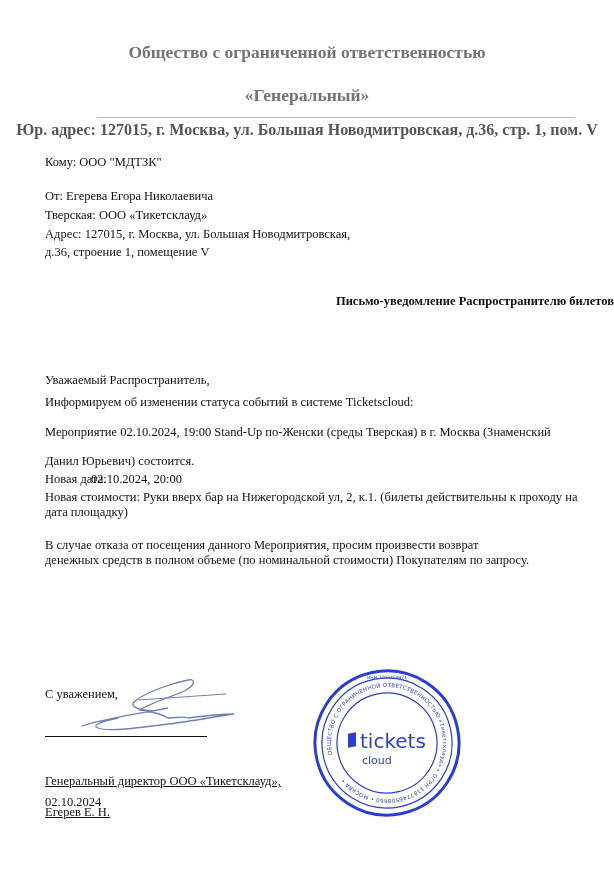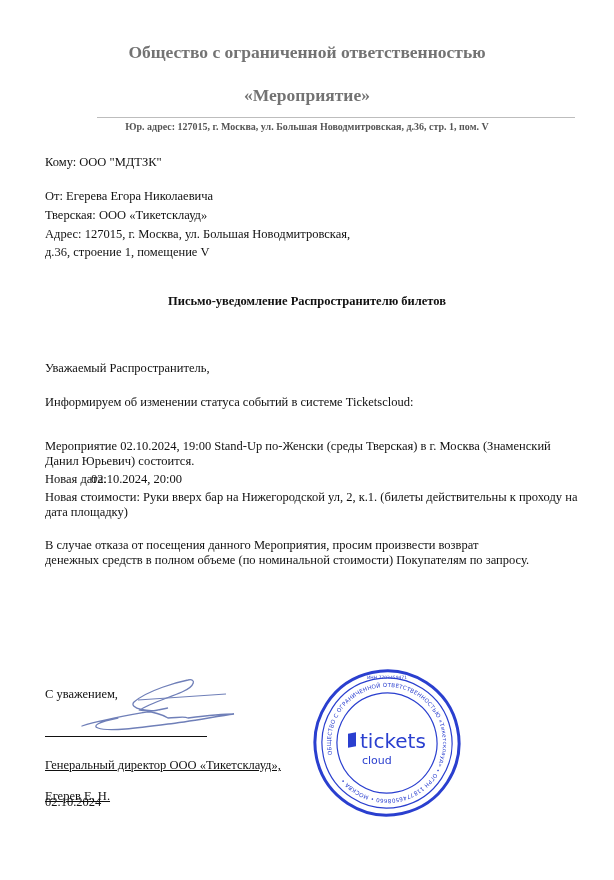"«Мероприятие»" div.abs { text: Мероприятие -> Генеральный }
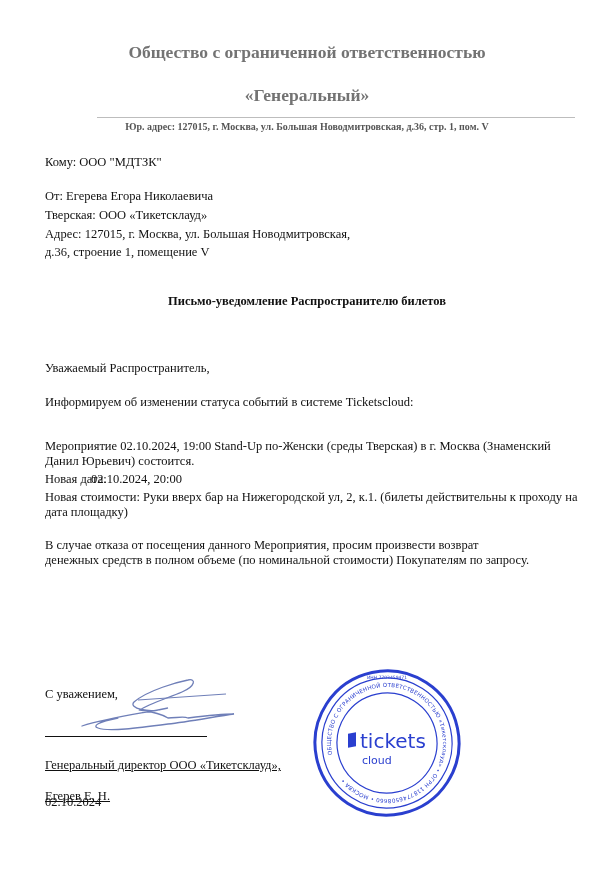"Юр. адрес: 127015, г. Москва," .addr { font-size: 10px -> 16px }
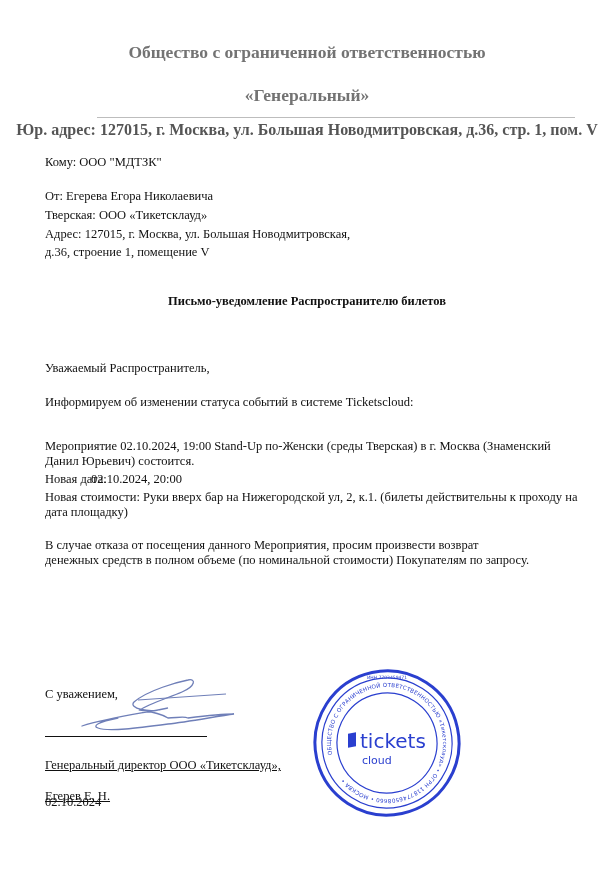"Письмо-уведомление Распространителю" .title { text-align: center -> right }
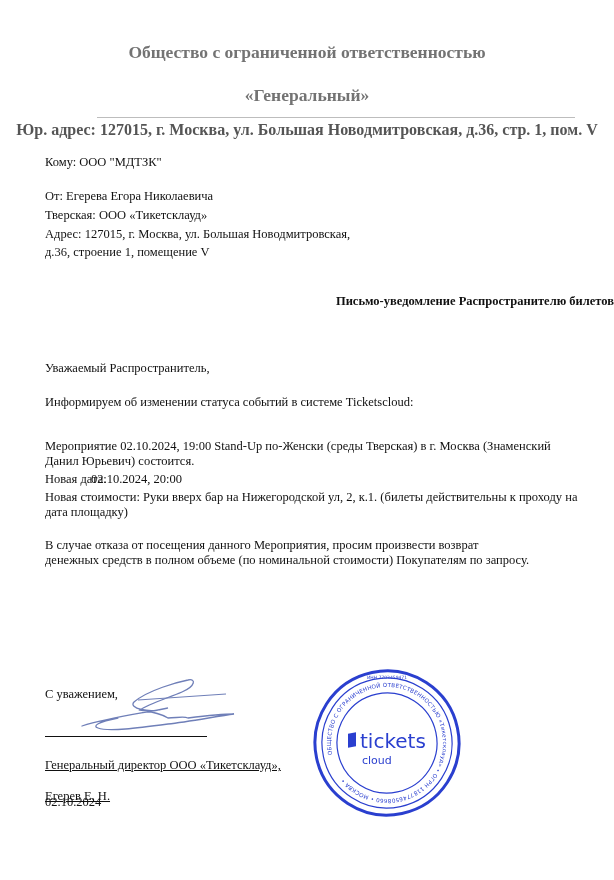"Уважаемый Распространитель," div.abs { top: 360px -> 372px }
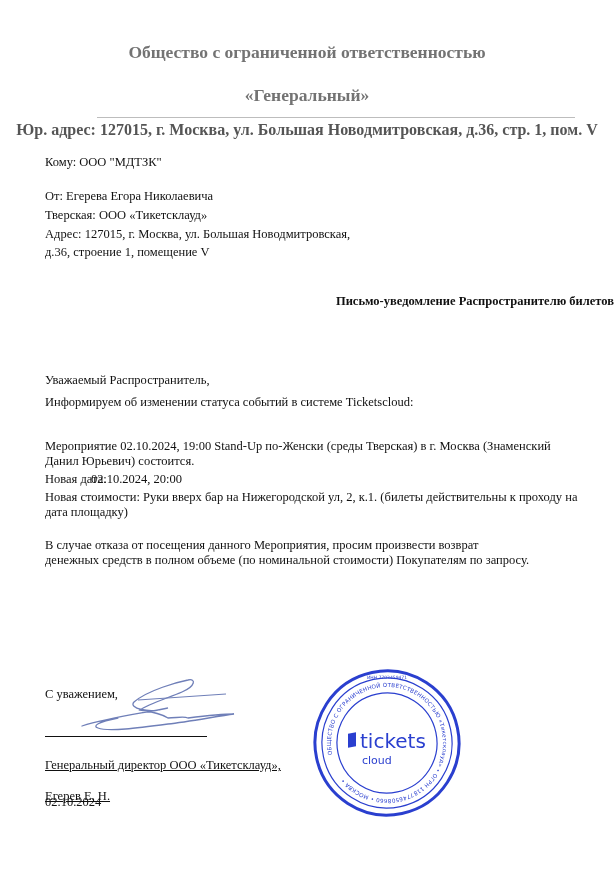"Мероприятие 02.10.2024, 19:00 Stand-Up" div.abs { top: 438px -> 424px }
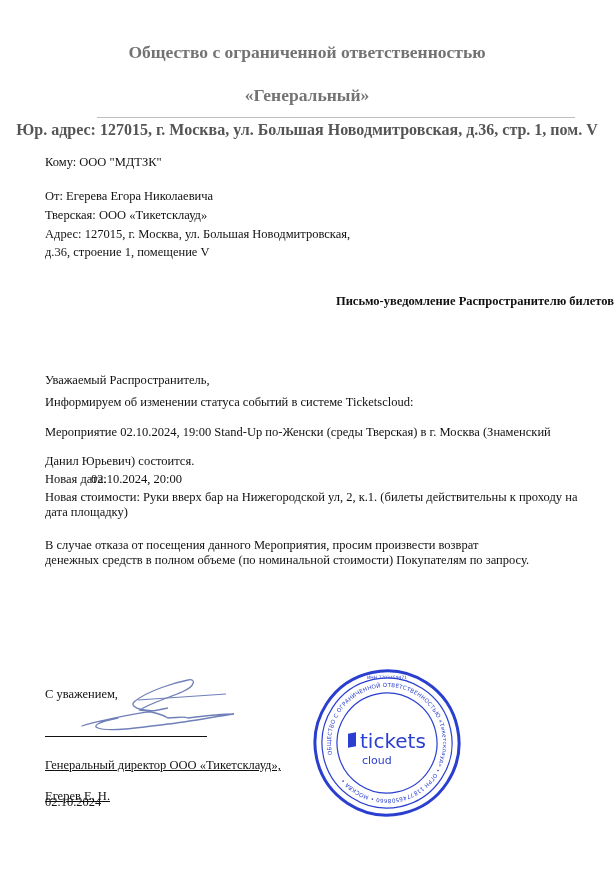"Генеральный директор ООО «Тикетсклауд»," .u { margin-top: none -> 16px }
